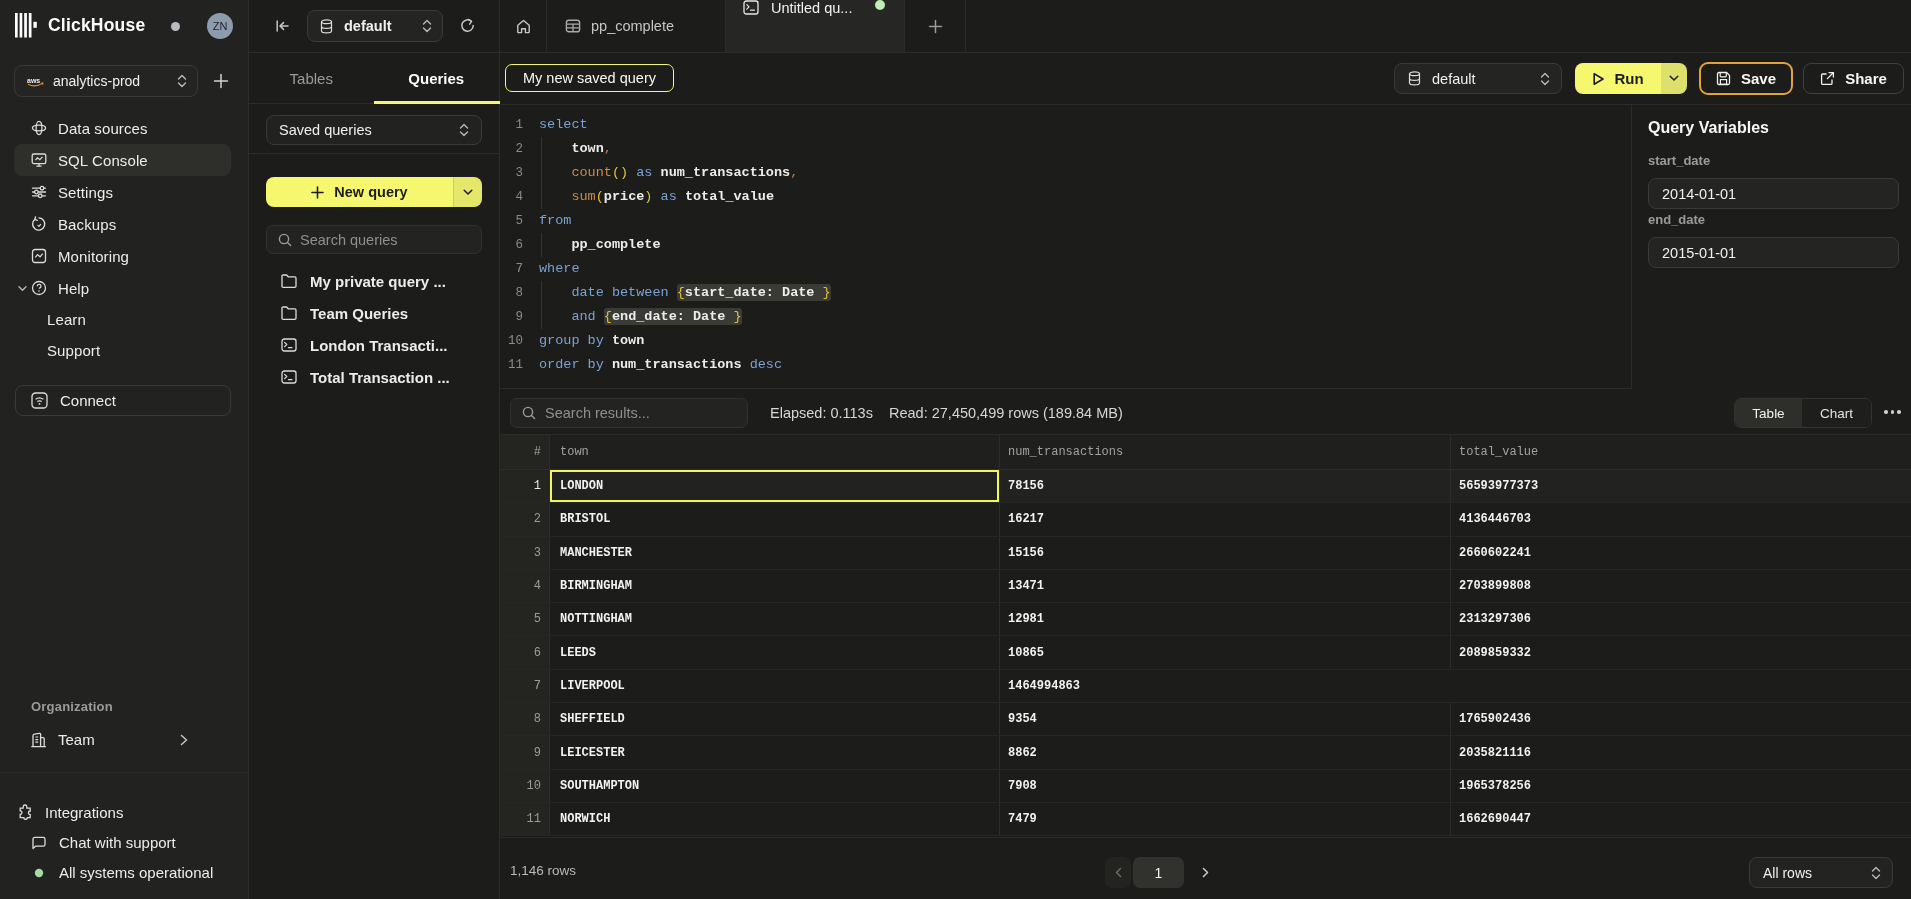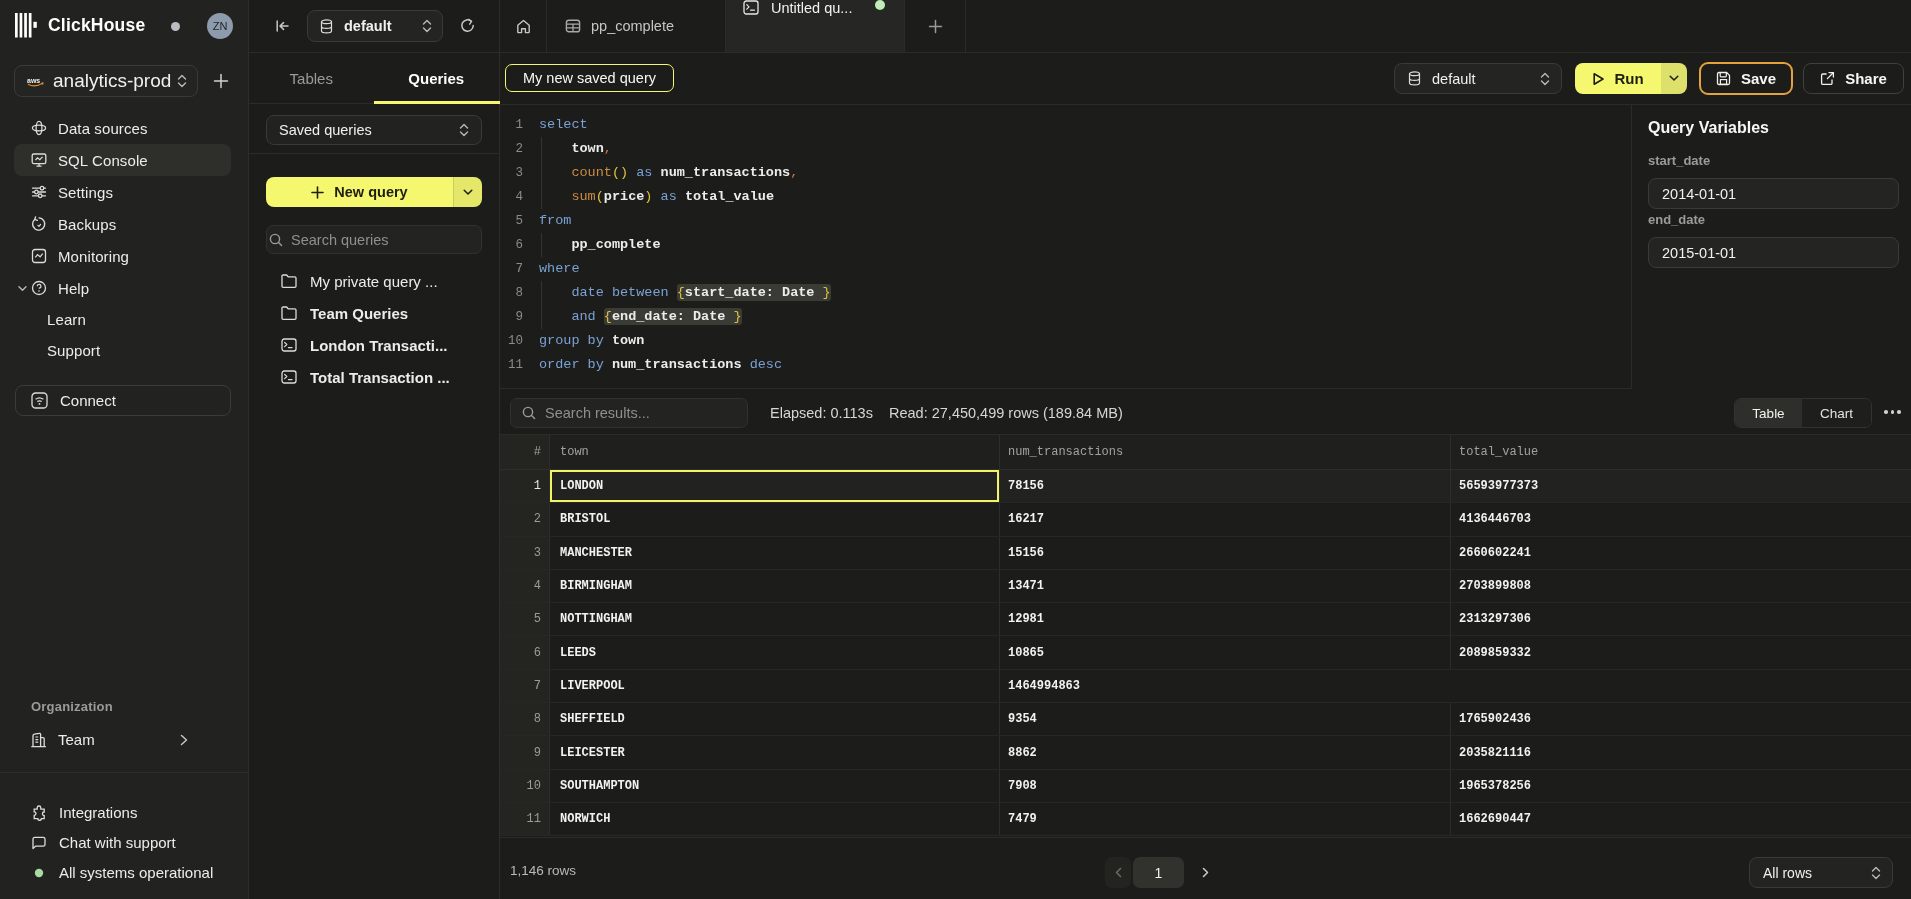"analytics-prod" span { font-size: 19px -> 14px }
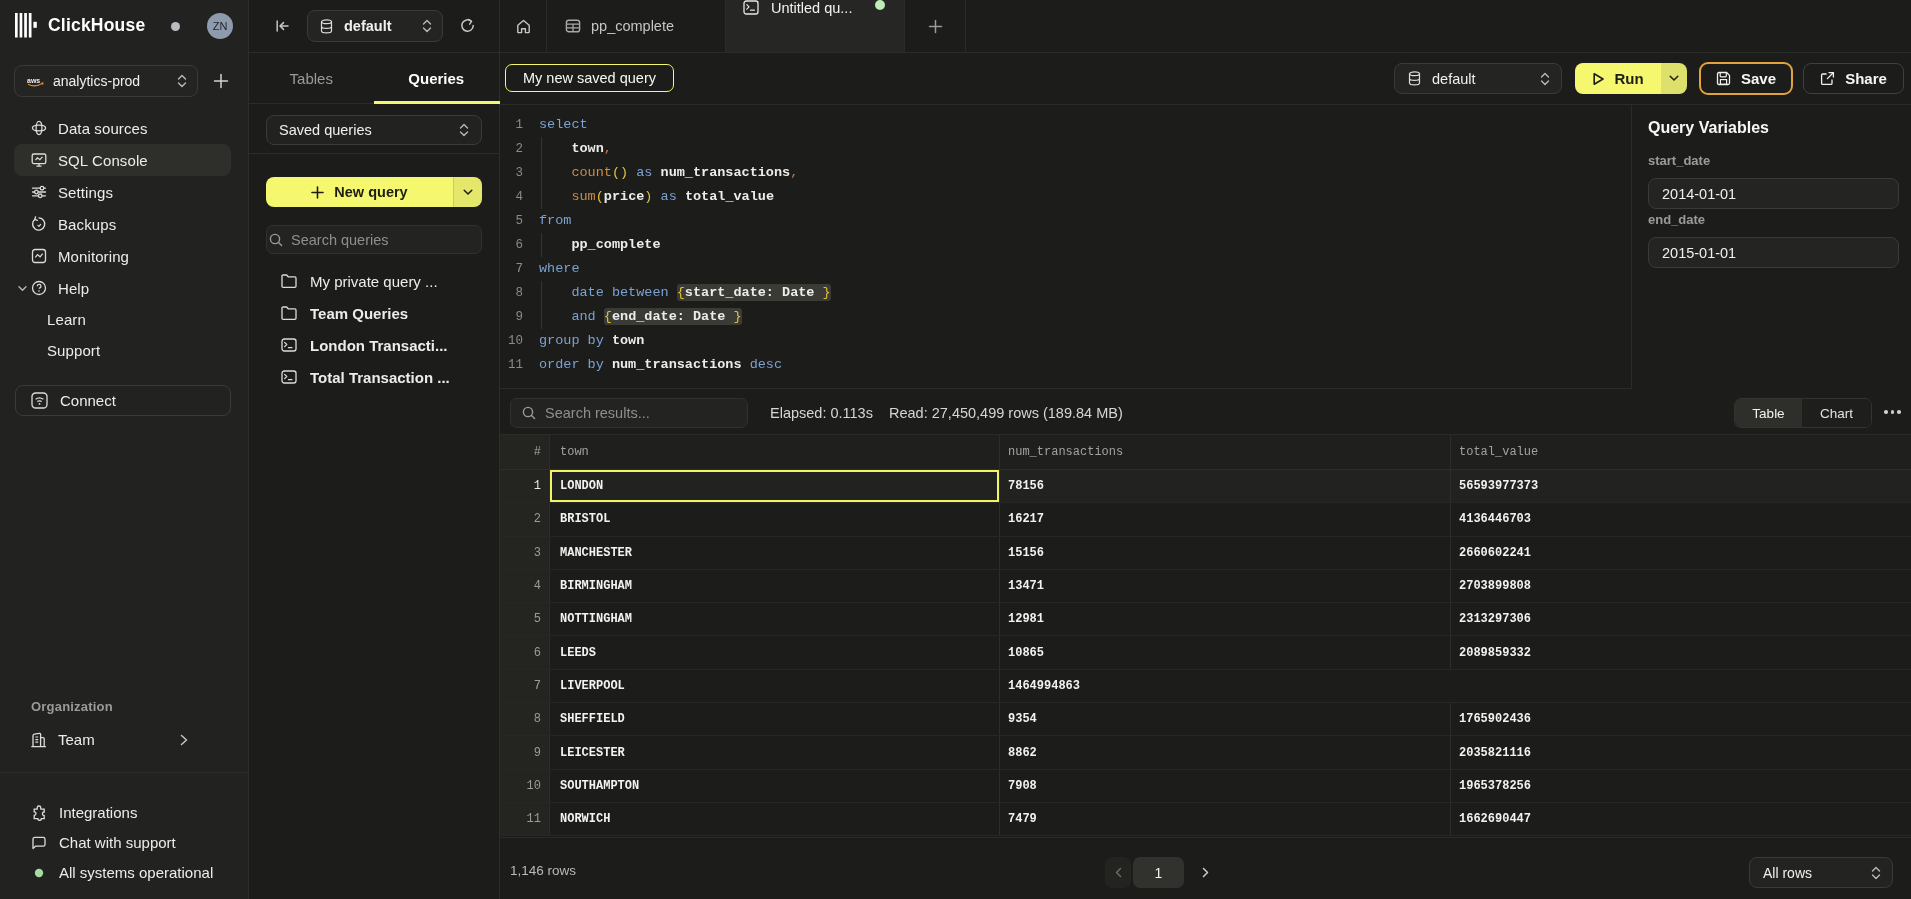"Search queries" div.abs { padding: 0 2px -> 0 11px }
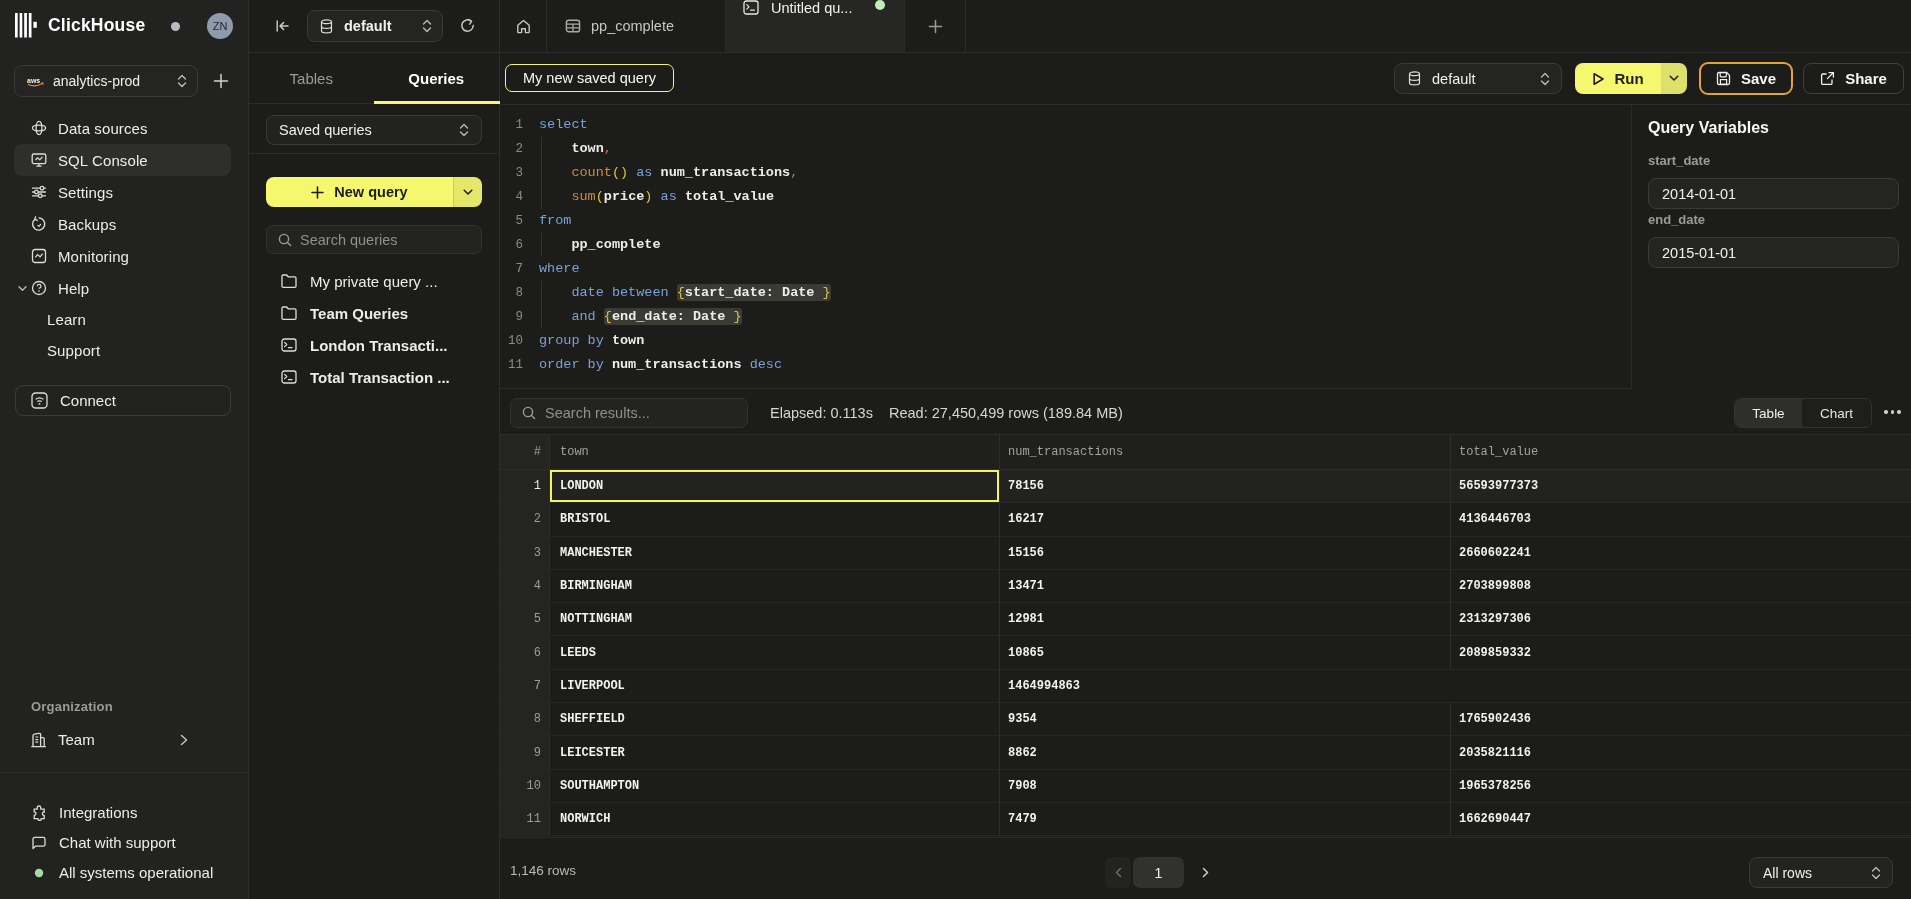"My private query ..." span { font-weight: normal -> bold }
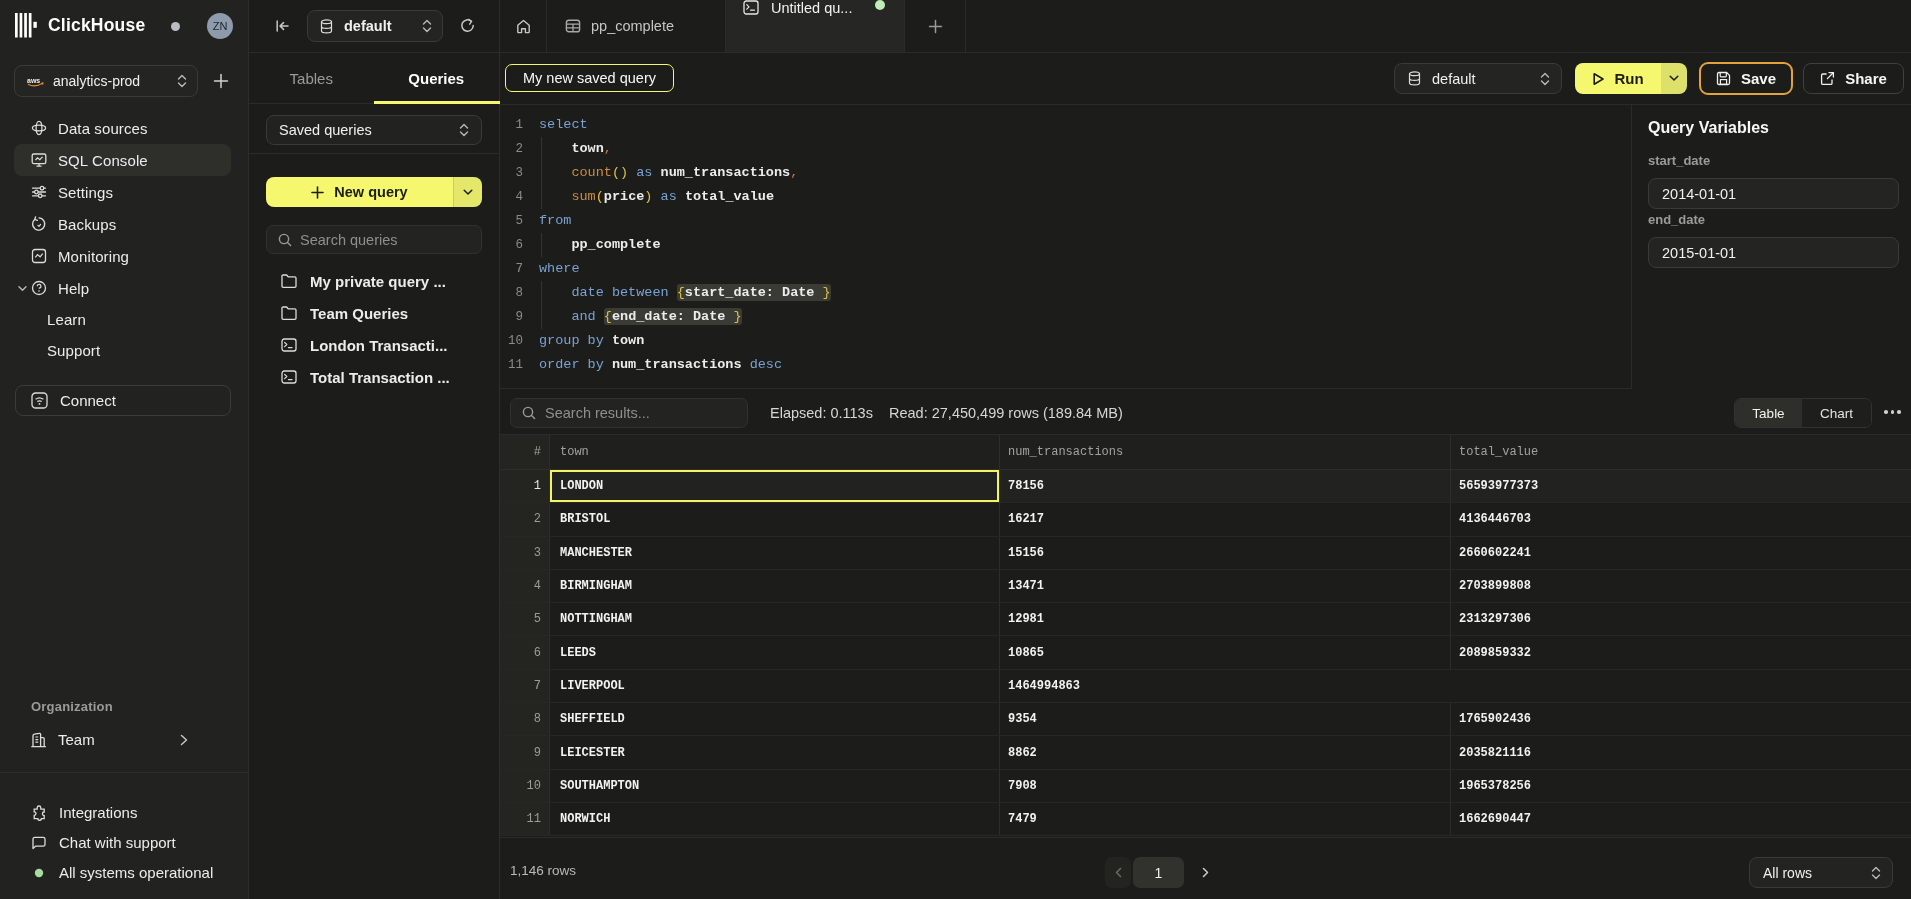"Integrations" div.abs { align-items: flex-end -> flex-start; left: 31px -> 17px }
